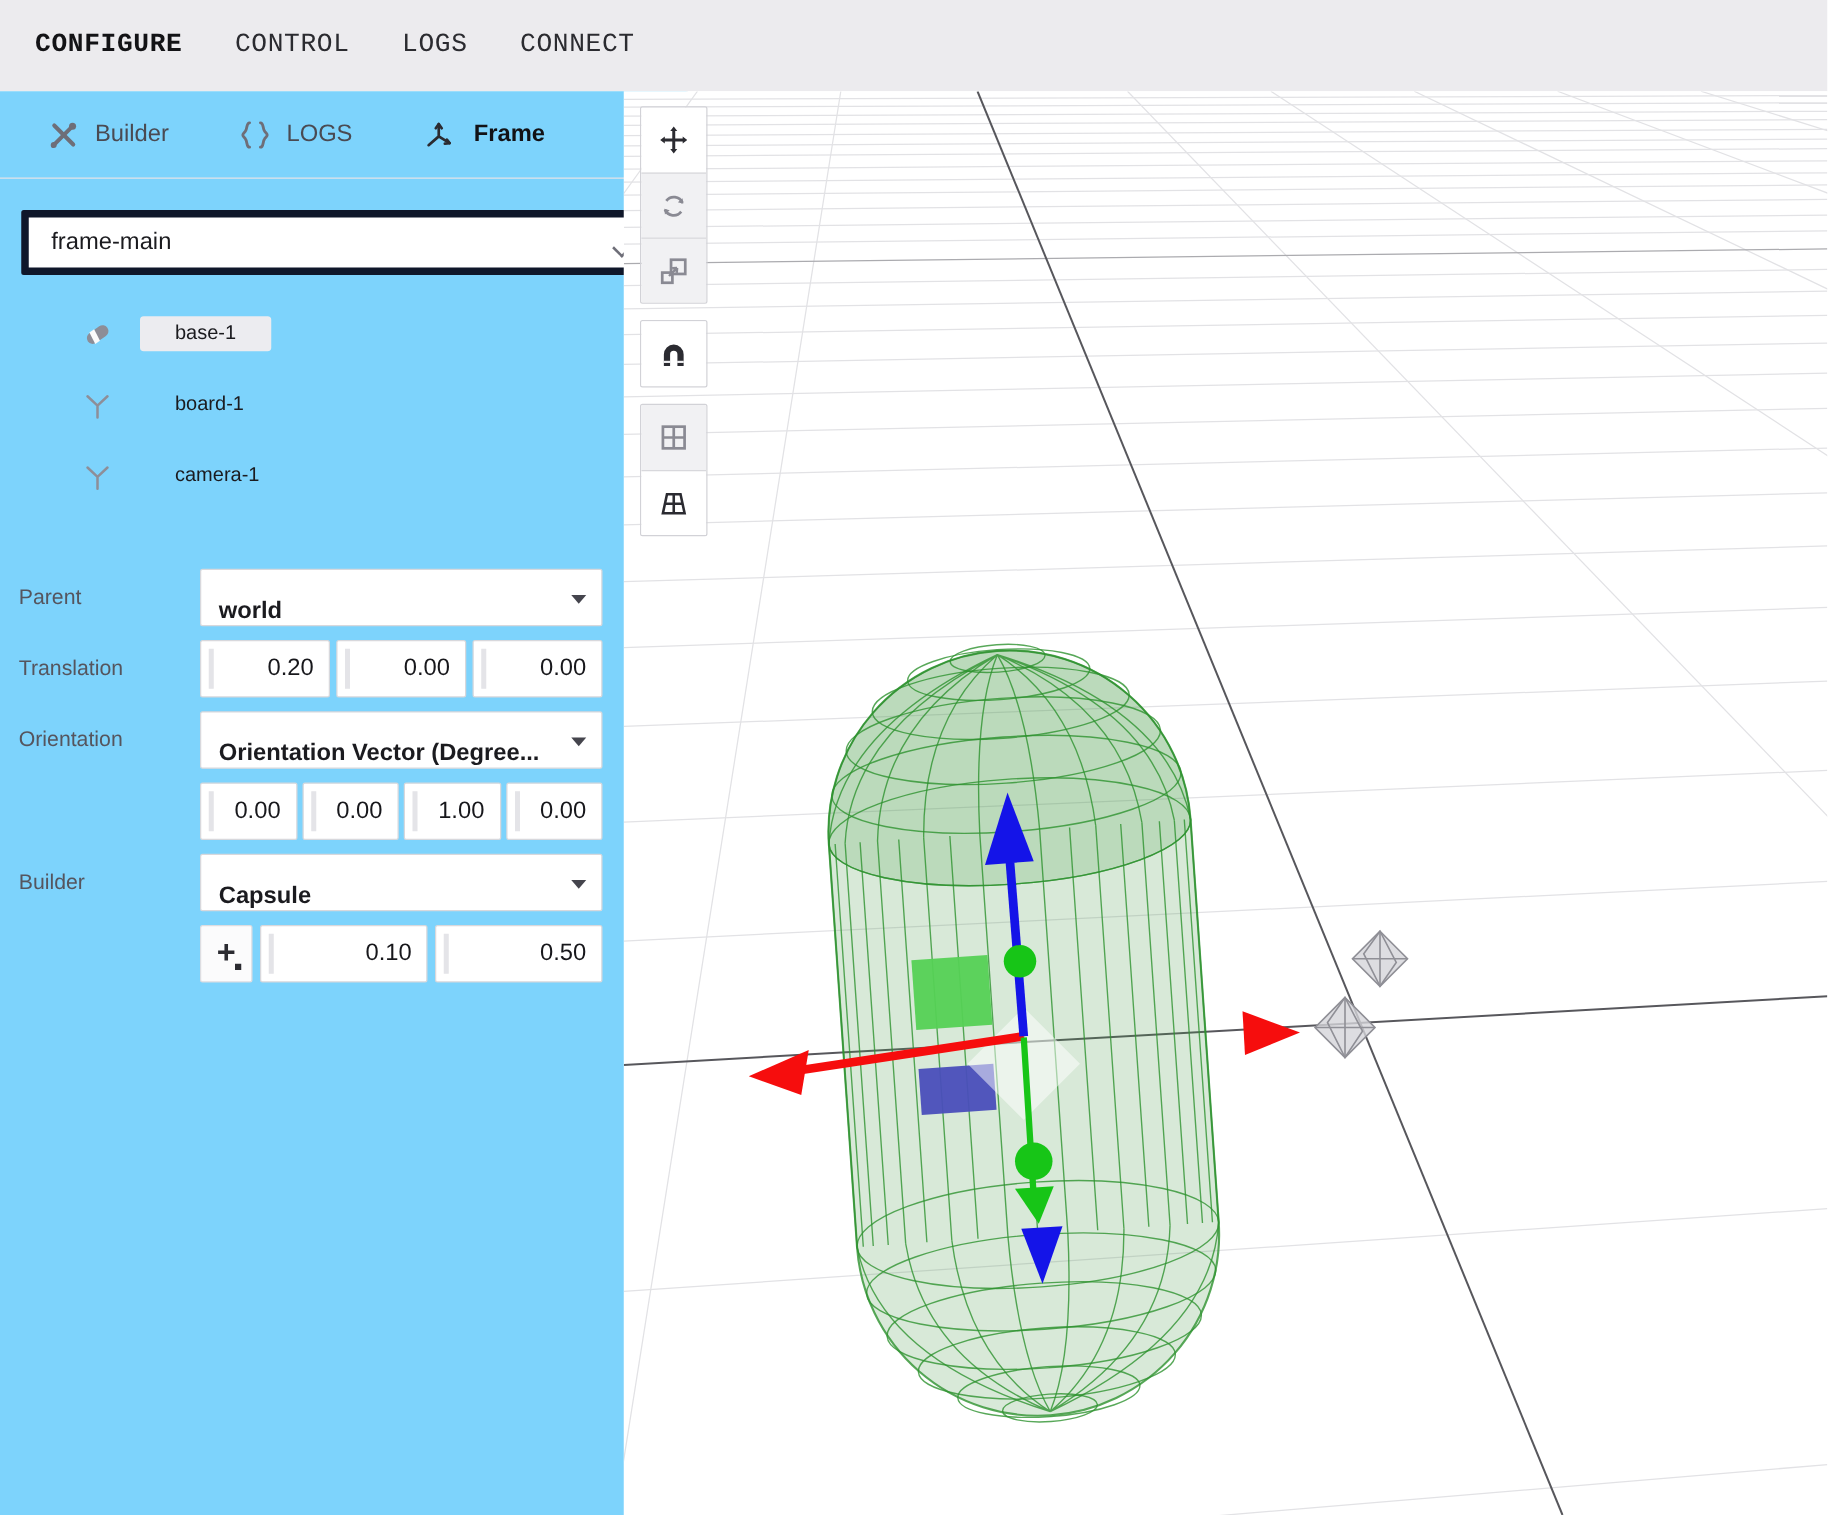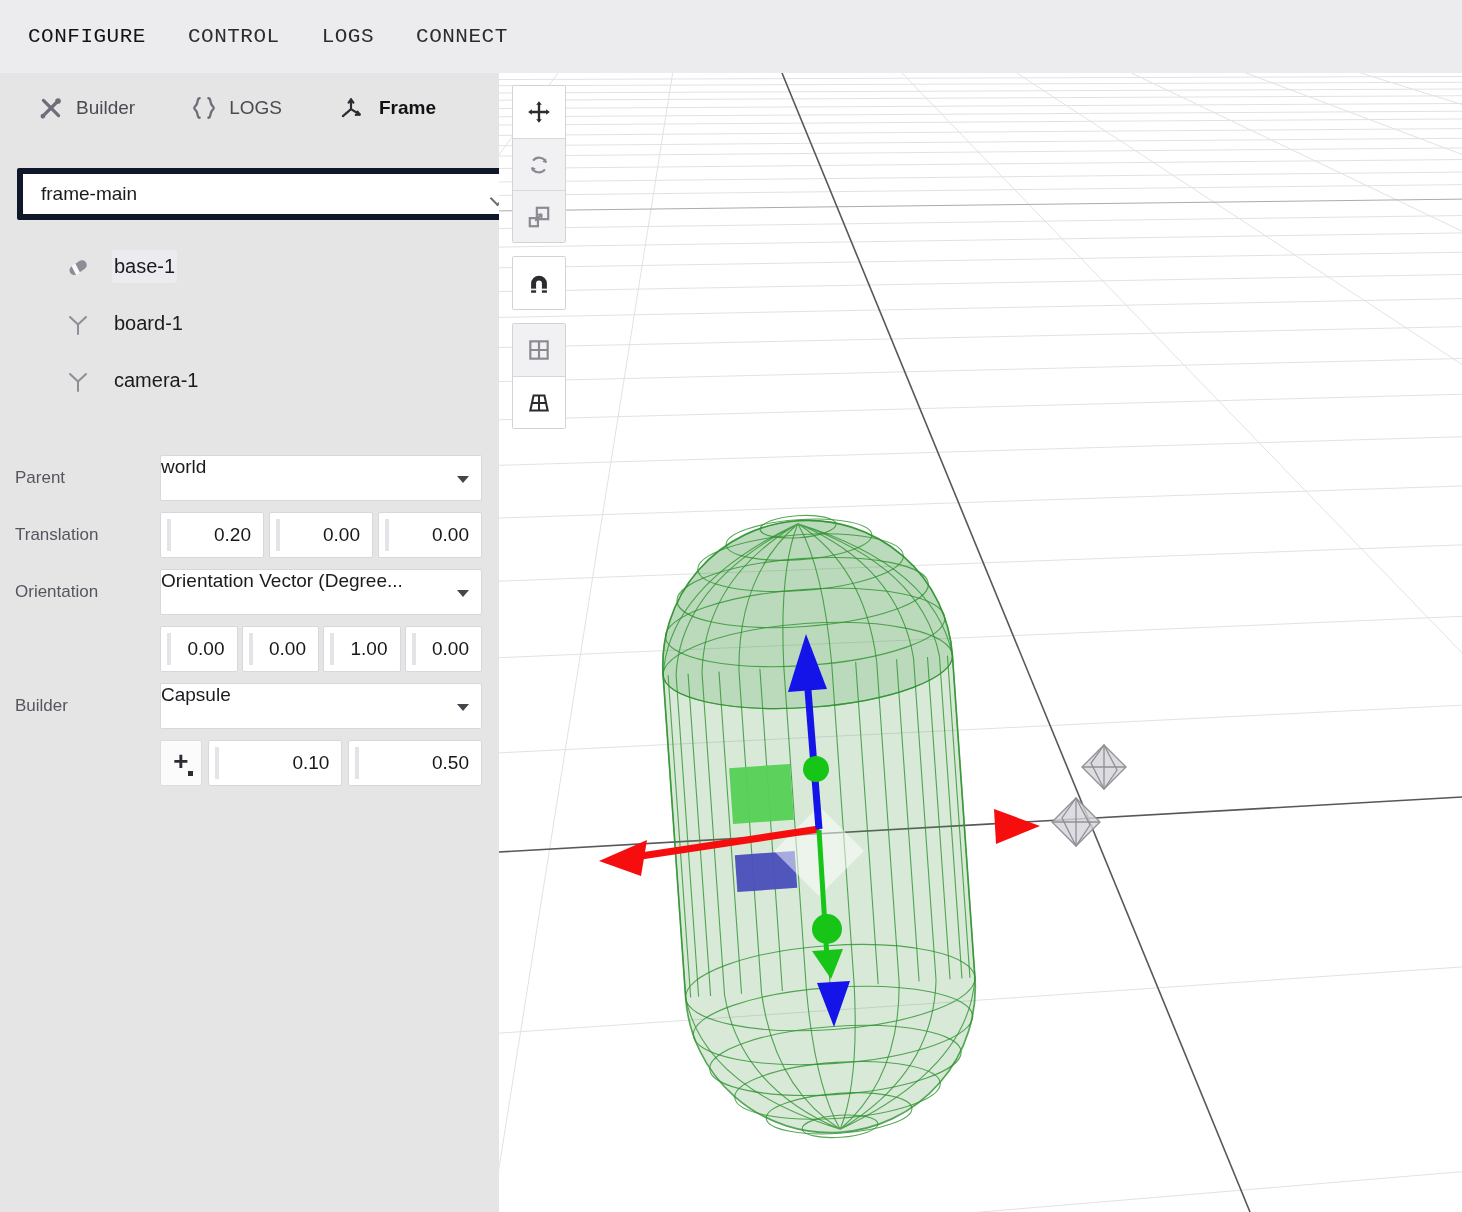"CONFIGURE" .topnav .nav-item.active { font-weight: 400 -> 700 }
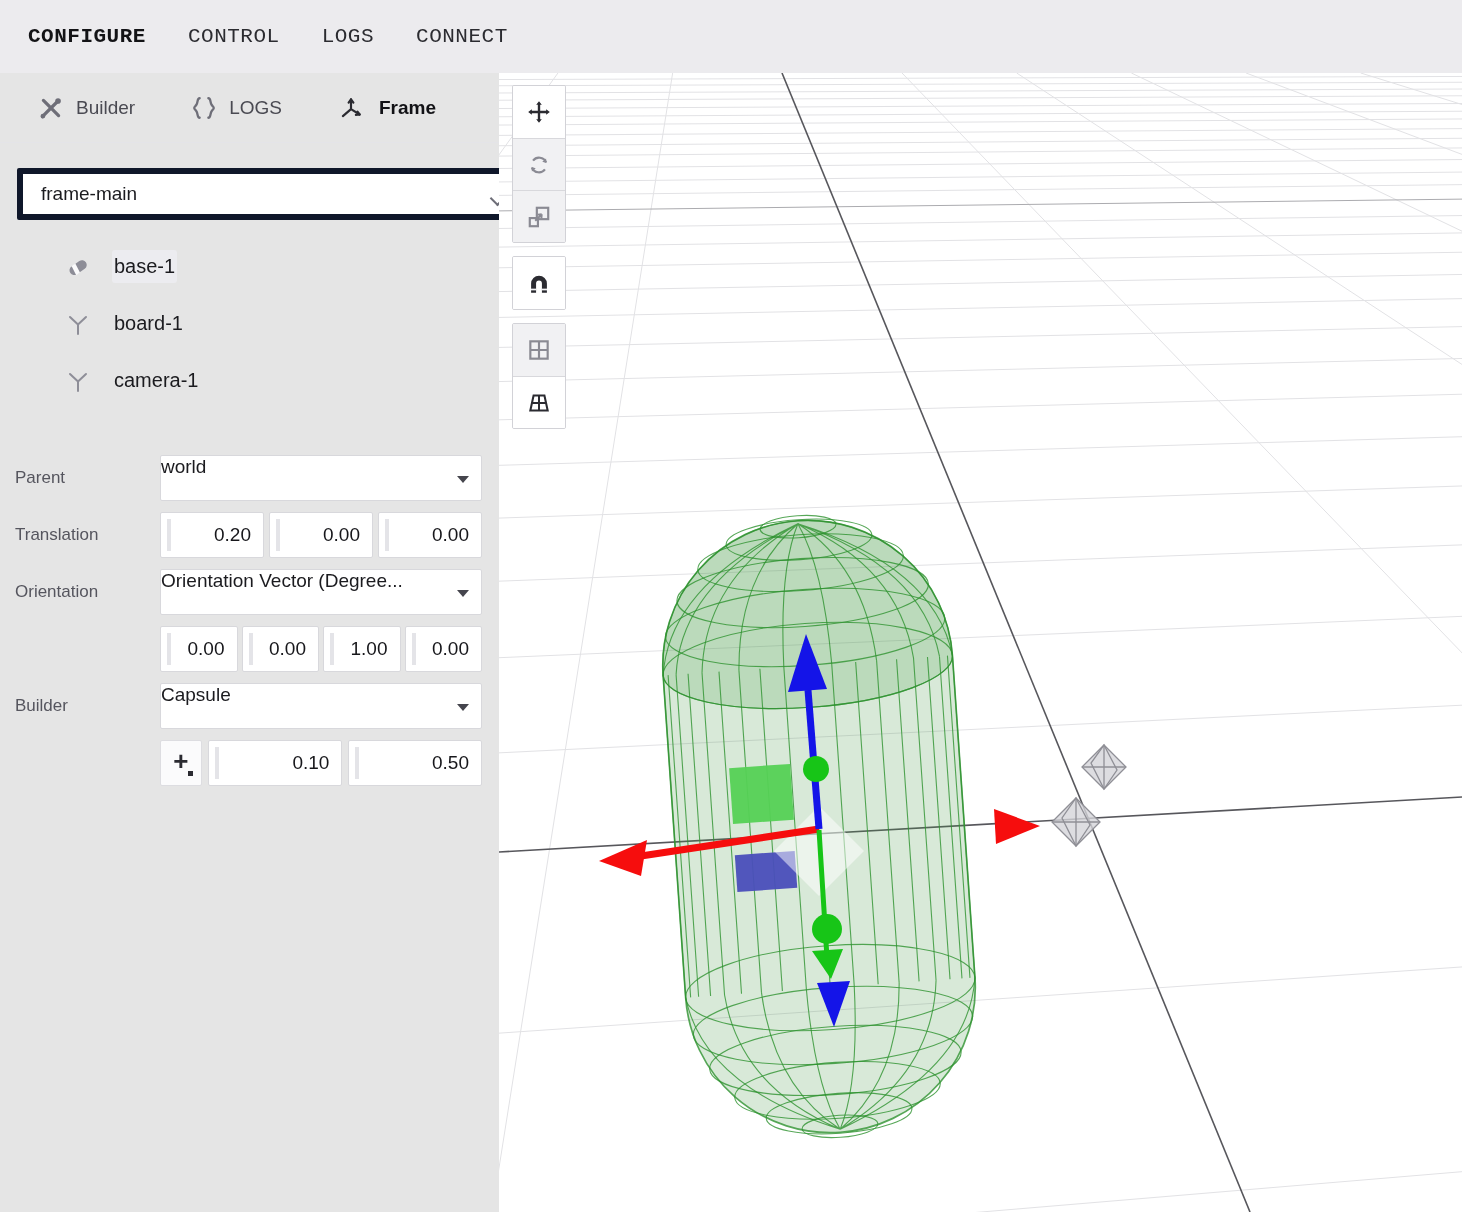"Builder" .sidebar { background: #e5e5e5 -> #7dd3fc }
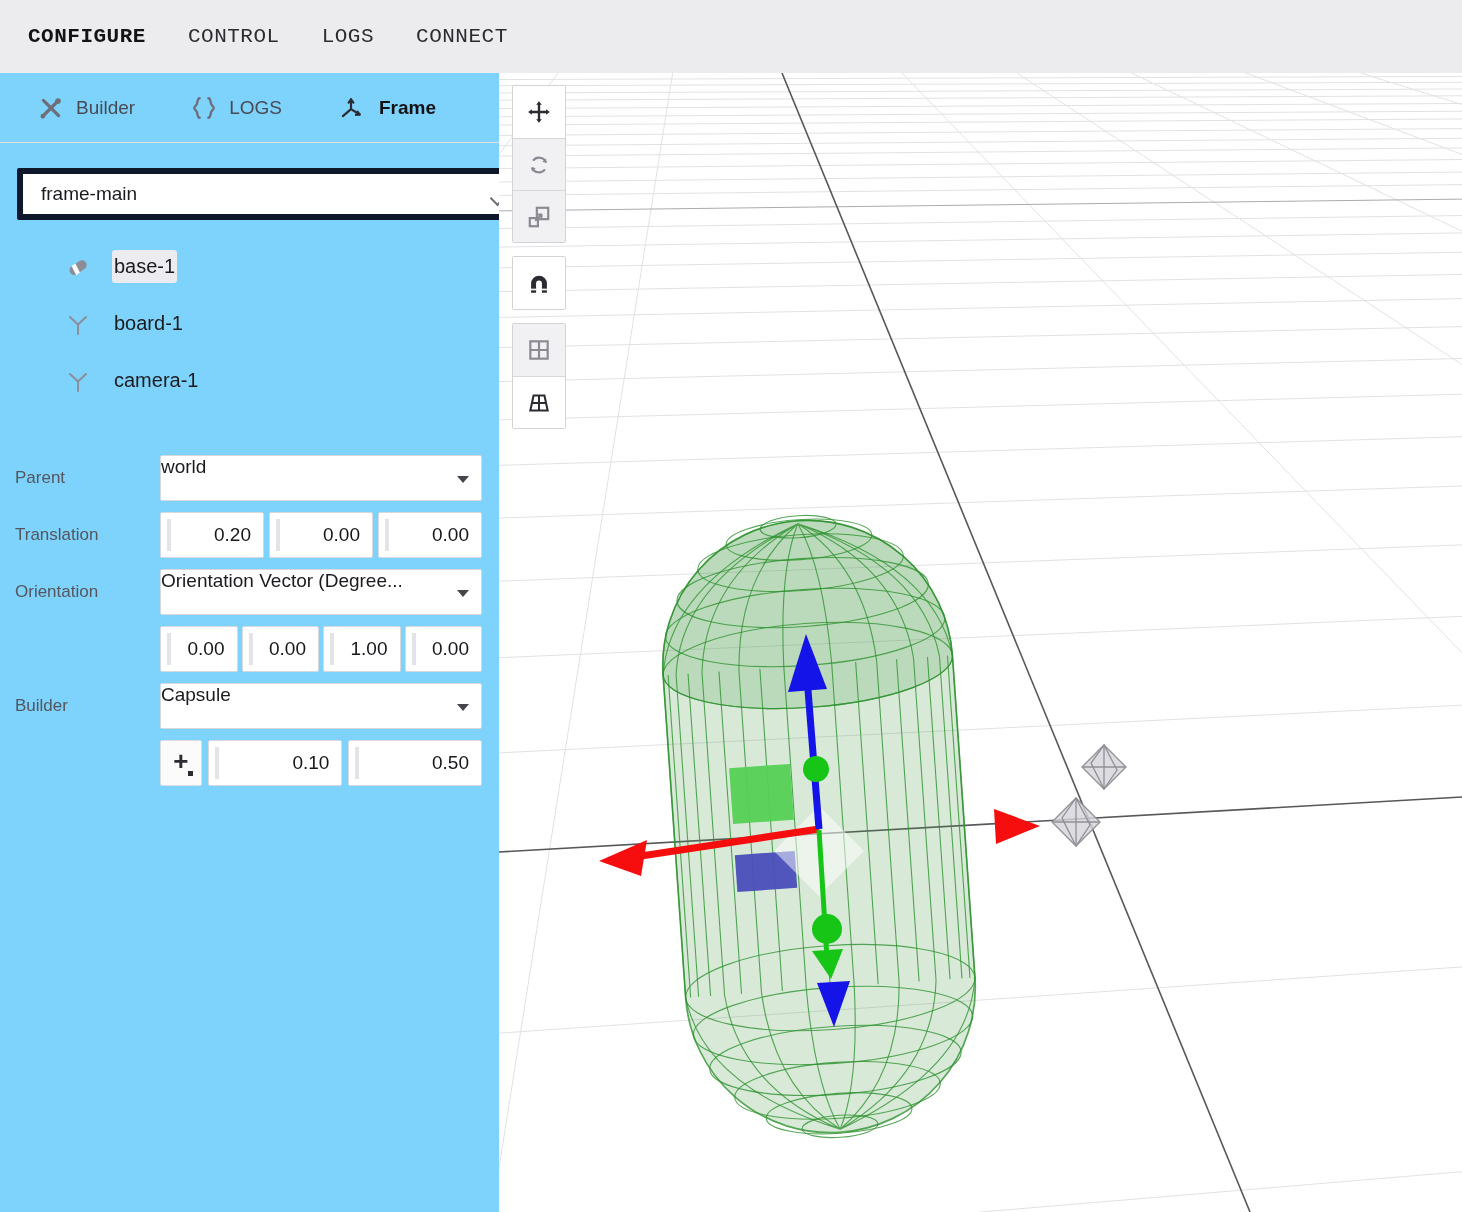"base-1" .tree-label { font-size: 20px -> 16px; padding: 5px 2px -> 5px 28px }
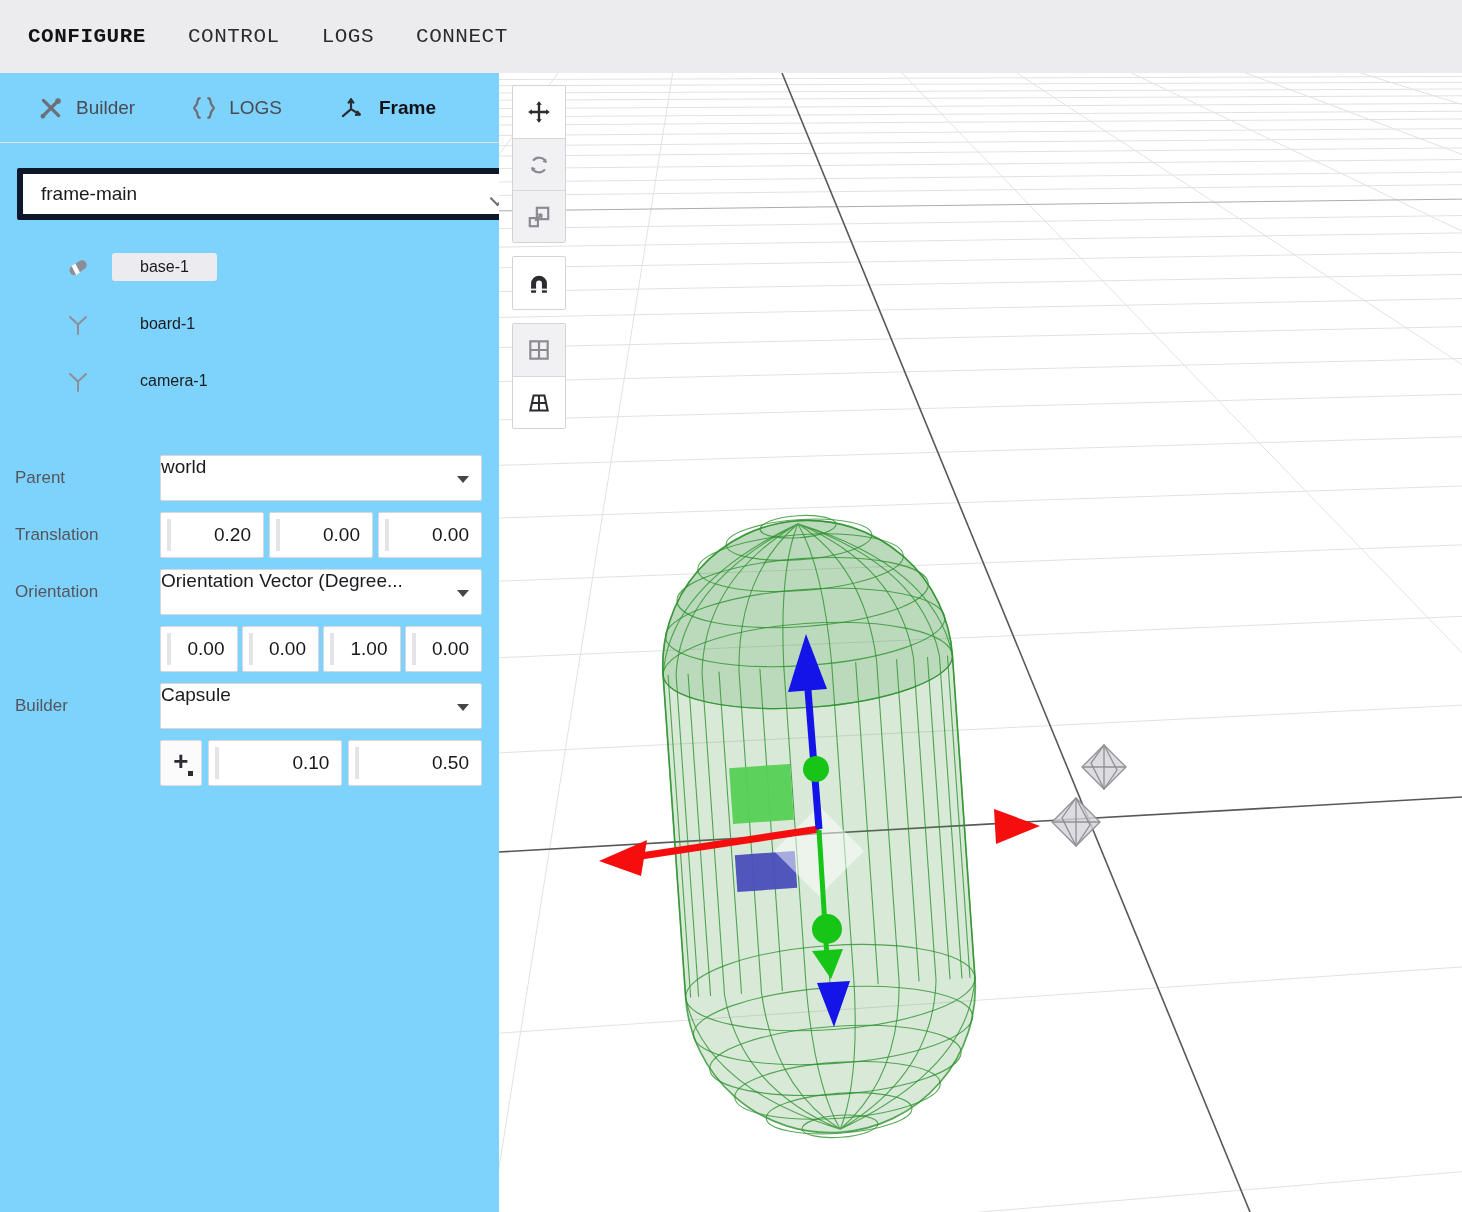"world" .select { align-items: flex-start -> flex-end; font-weight: 400 -> 700; padding: 0 0 -> 0 14px }
